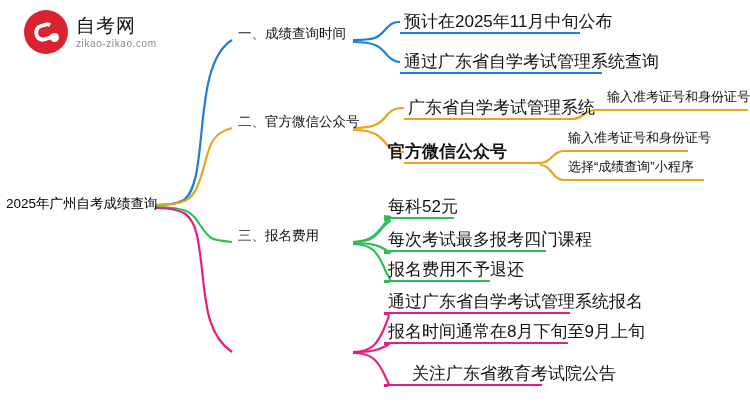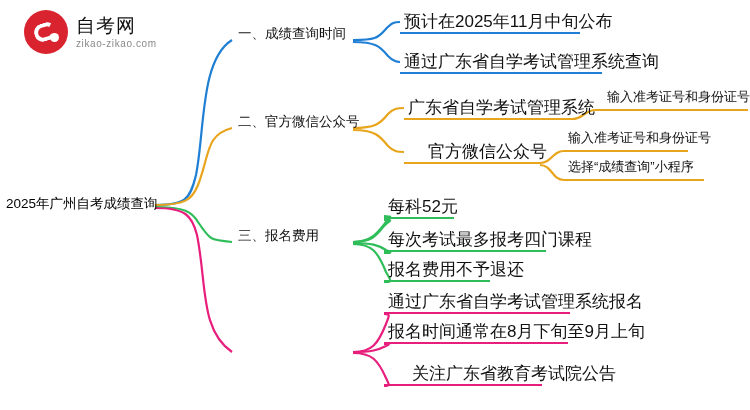"官方微信公众号" div.node { font-weight: none -> bold; left: 428px -> 388px }
